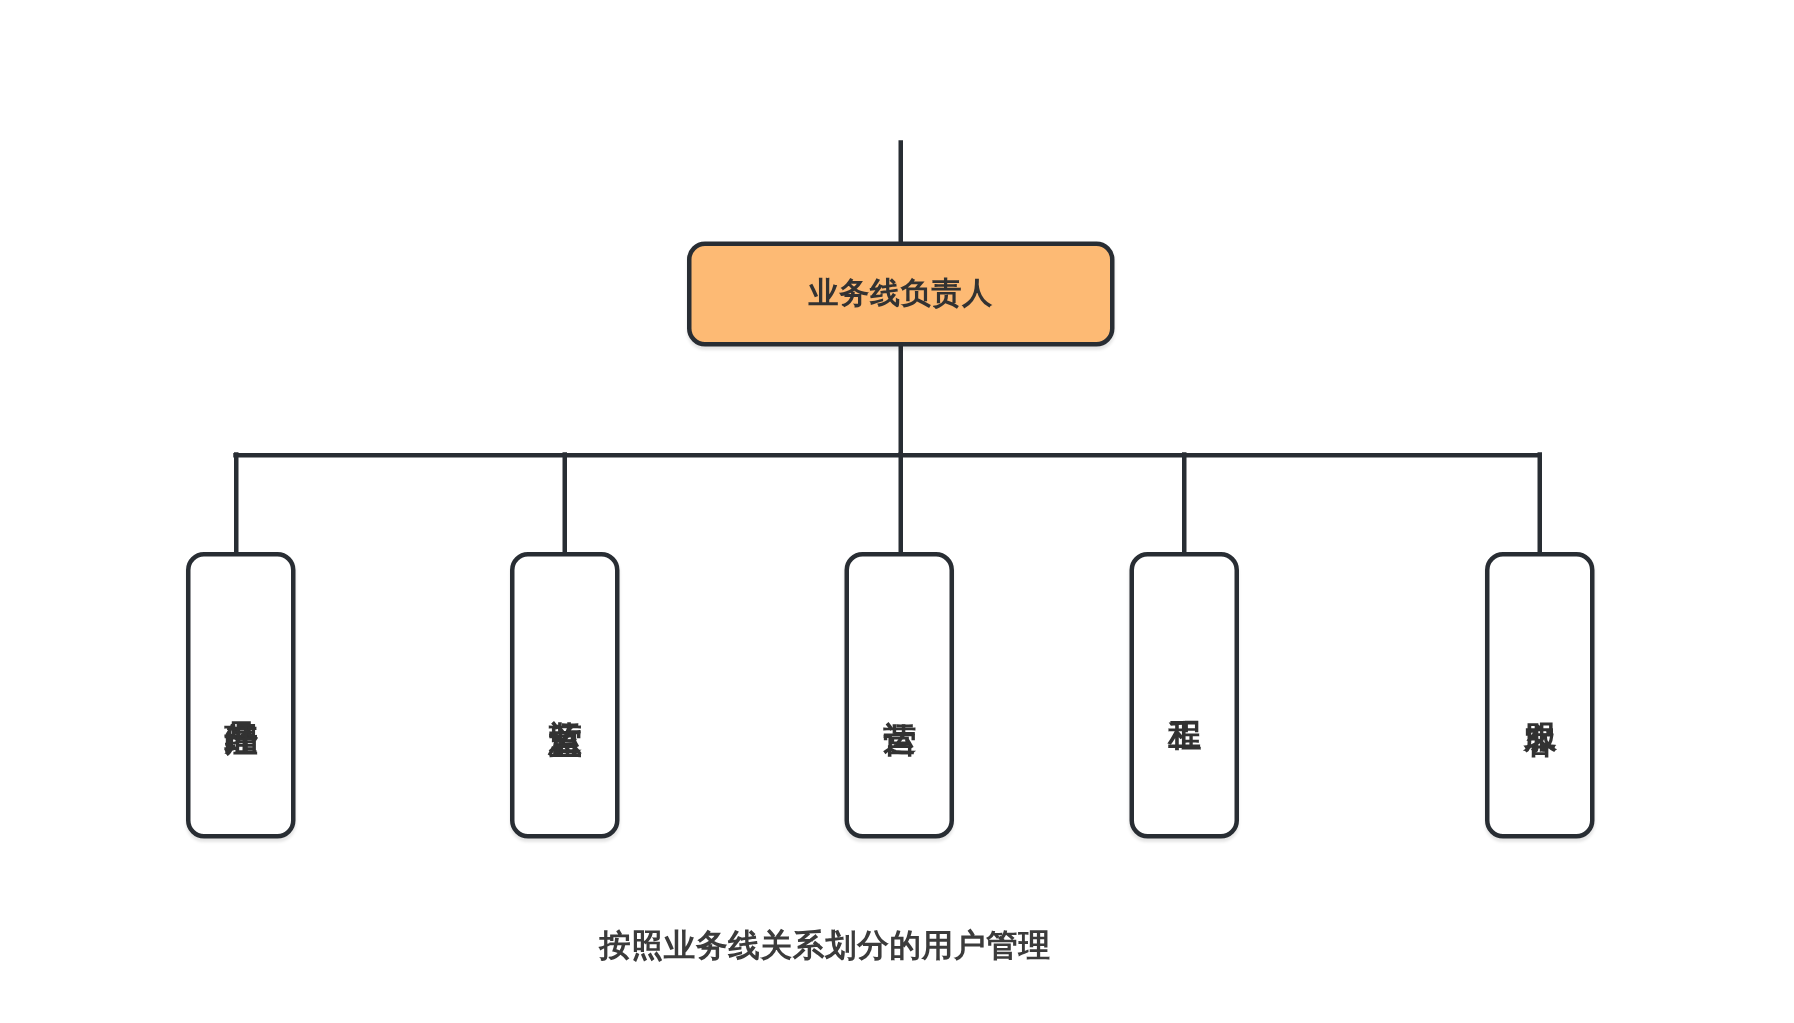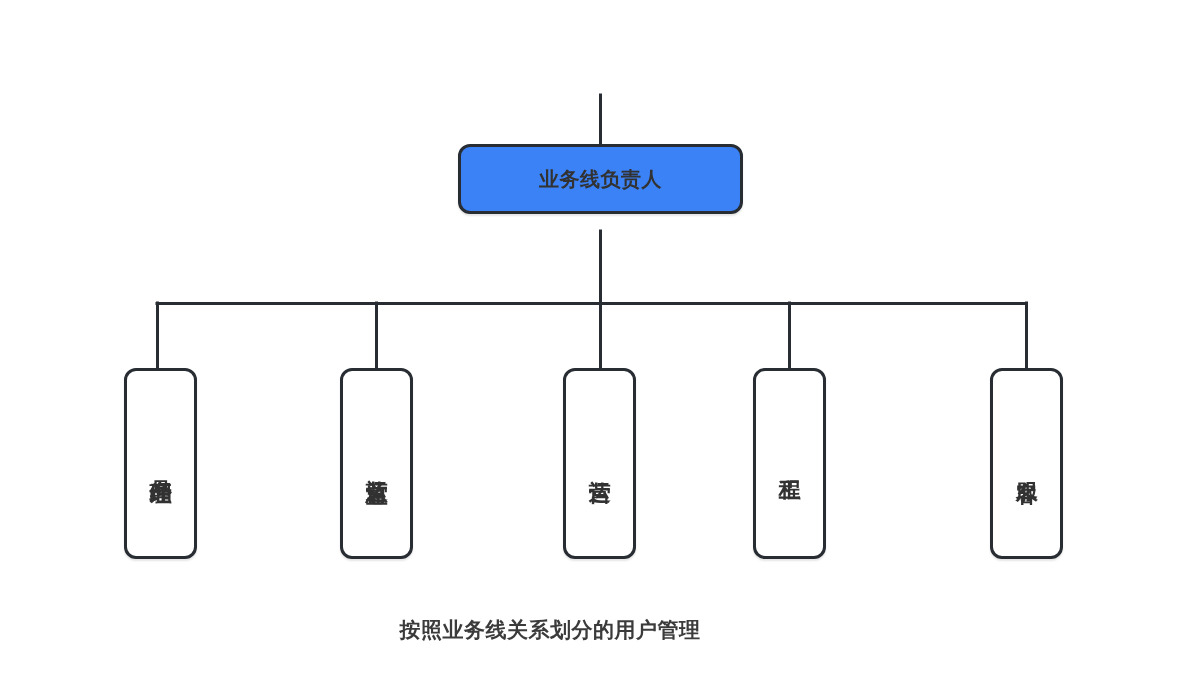"业务线负责人" .node.level-owner { background: #3b82f6 -> #fdba74; top: 144px -> 161px }
